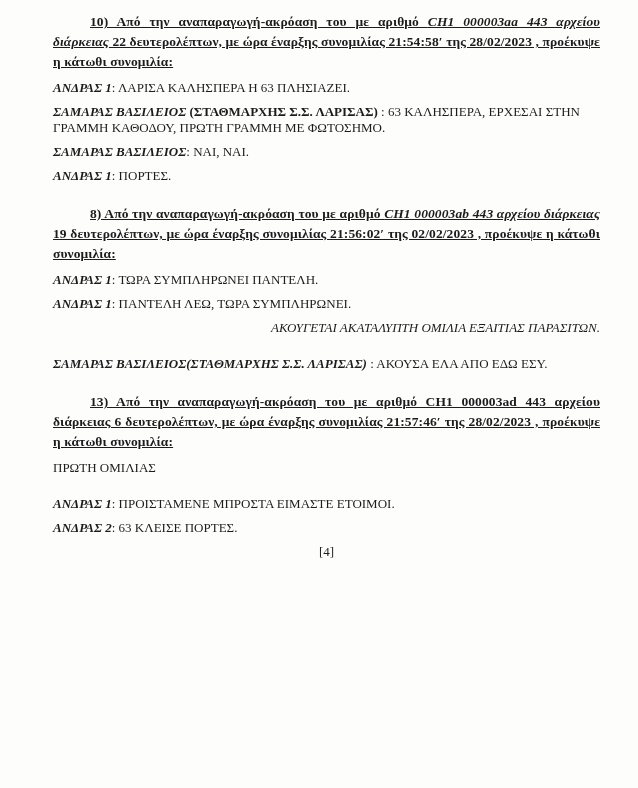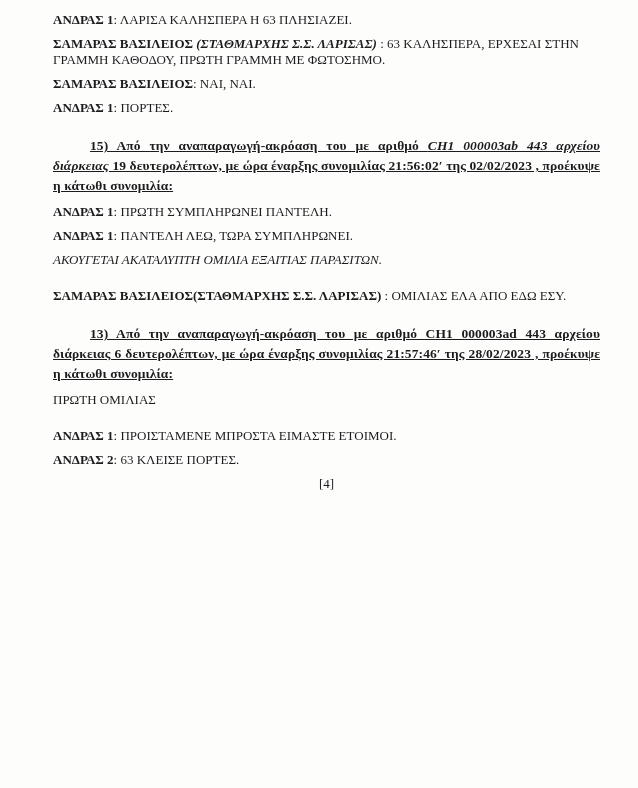"10) Από την αναπαραγωγή-ακρόαση του" p.heading { html: none -> <p><span>10) Από την αναπαραγωγή-ακρόαση του με αριθμό </span><span>CH1 000003aa 443 αρχείου διάρκειας</span><span> 22 δευτερολέπτων, με ώρα έναρξης συνομιλίας 21:54:58′ της 28/02/2023 , προέκυψε η κάτωθι συνομιλία:</span></p> }
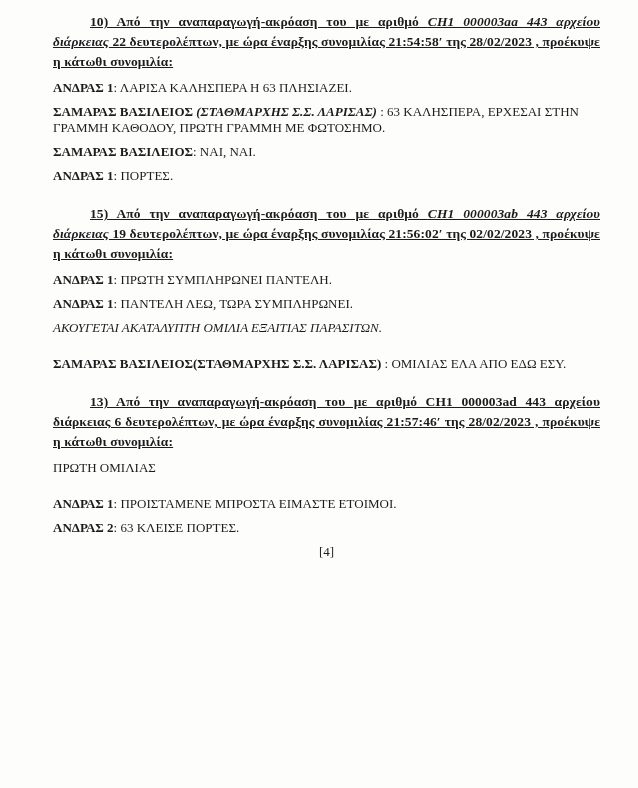"ΑΝΔΡΑΣ 1" .speaker { font-style: none -> italic }
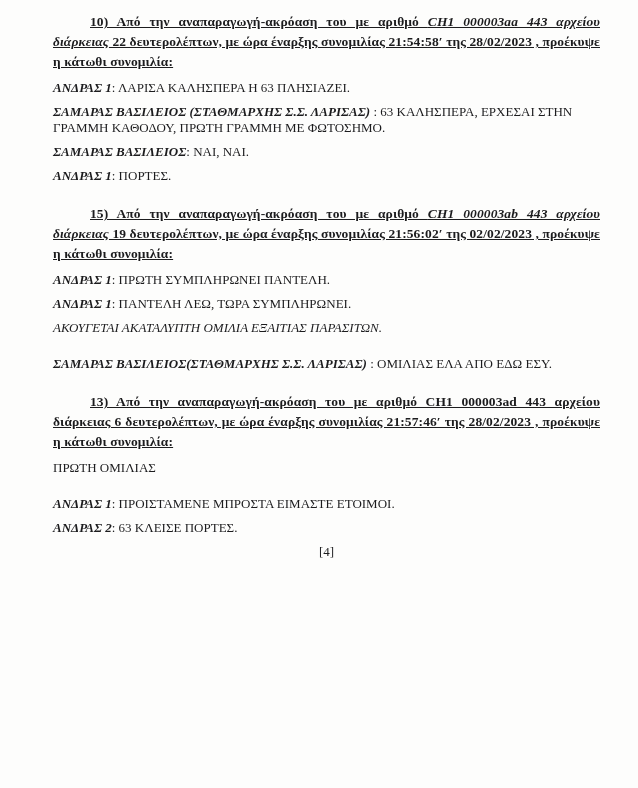"(ΣΤΑΘΜΑΡΧΗΣ Σ.Σ. ΛΑΡΙΣΑΣ)" .speaker-note { font-style: italic -> none }
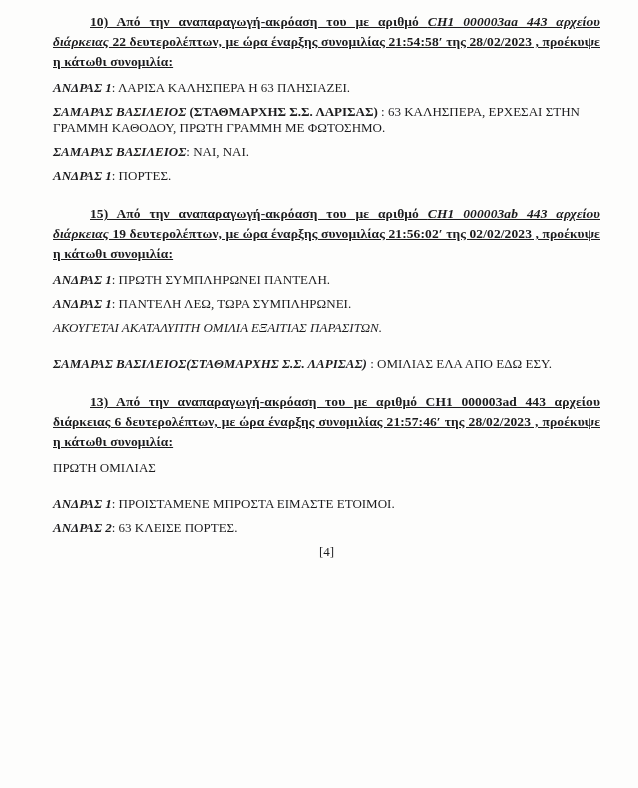"15) Από την αναπαραγωγή-ακρόαση του" span { text: 15 -> 8 }
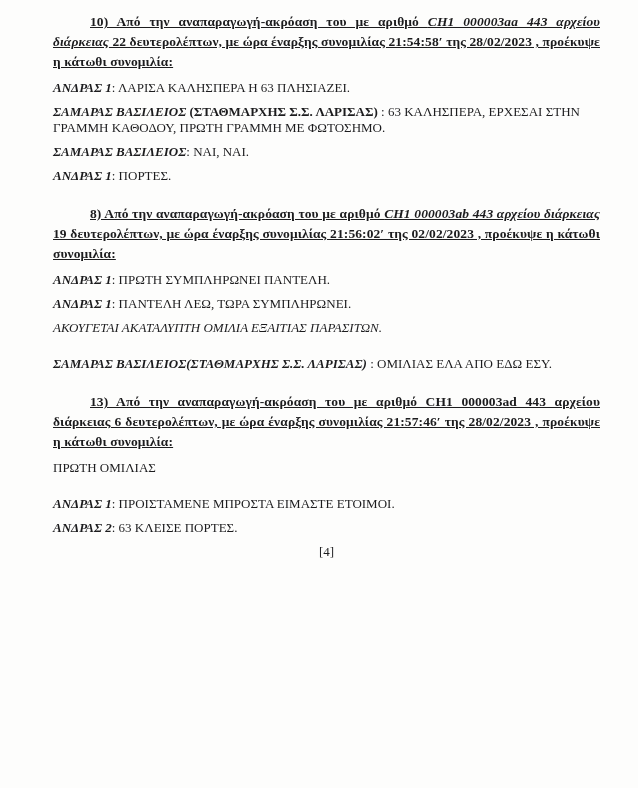": ΠΡΩΤΗ ΣΥΜΠΛΗΡΩΝΕΙ ΠΑΝΤΕΛΗ." span { text: ΠΡΩΤΗ -> ΤΩΡΑ }
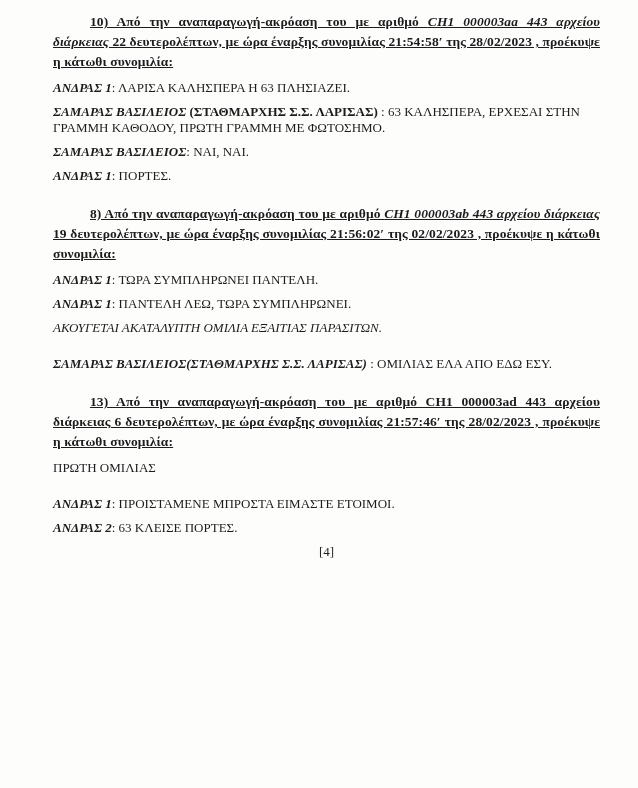"ΑΚΟΥΓΕΤΑΙ ΑΚΑΤΑΛΥΠΤΗ ΟΜΙΛΙΑ ΕΞΑΙΤΙΑΣ" .narration { text-align: none -> right }
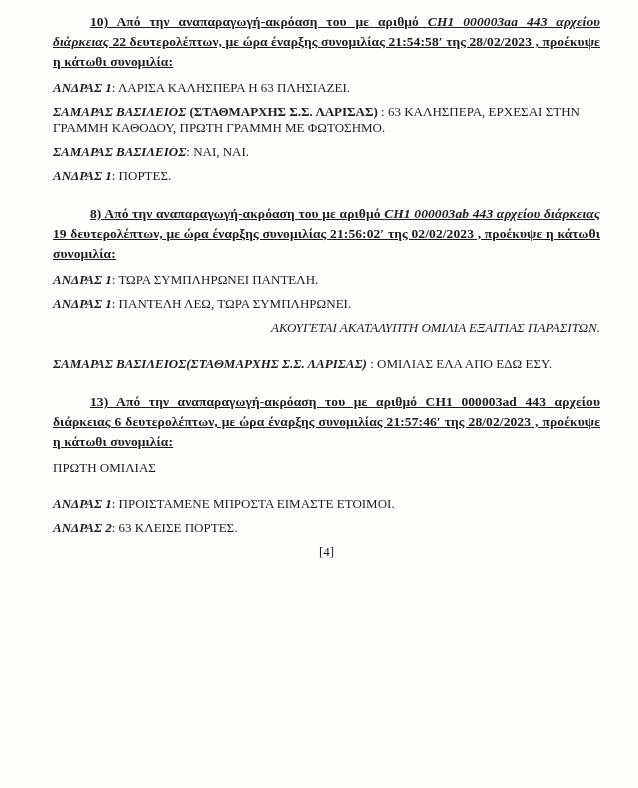": ΟΜΙΛΙΑΣ ΕΛΑ ΑΠΟ ΕΔΩ" span { text: ΟΜΙΛΙΑΣ -> ΑΚΟΥΣΑ }
